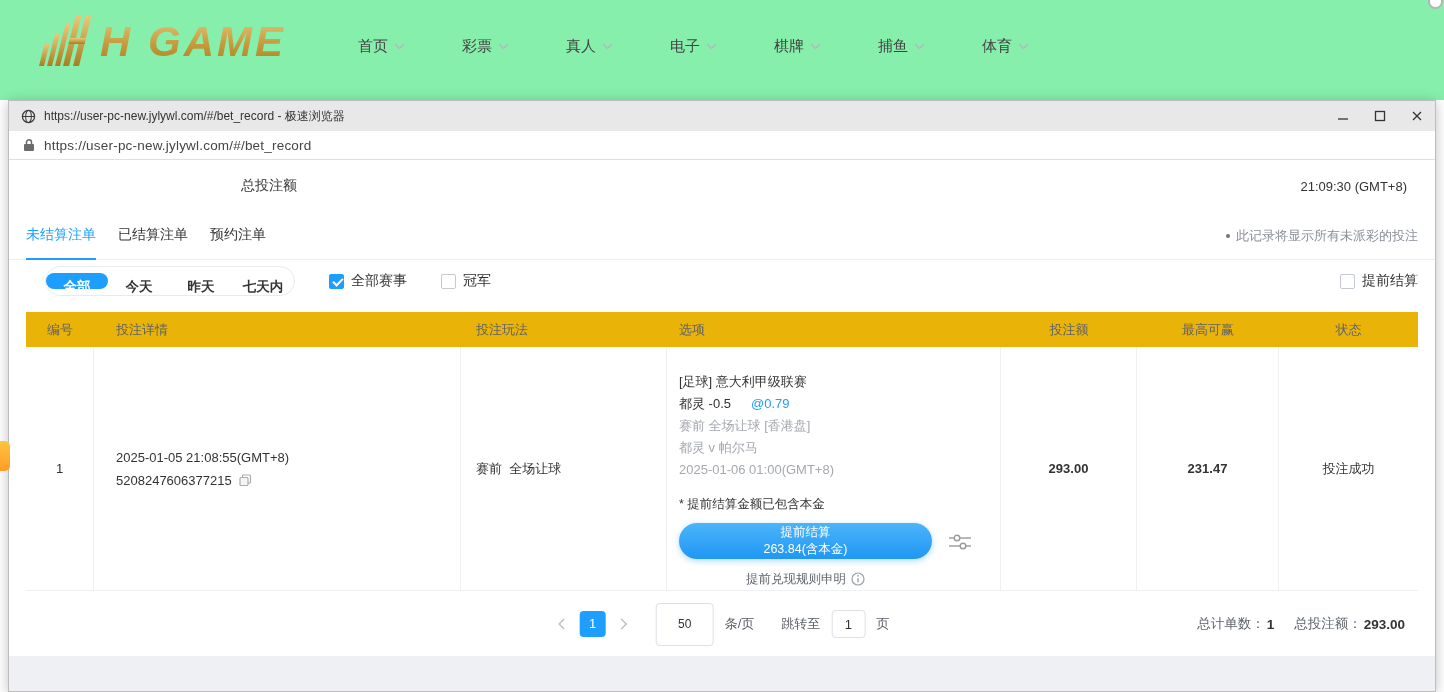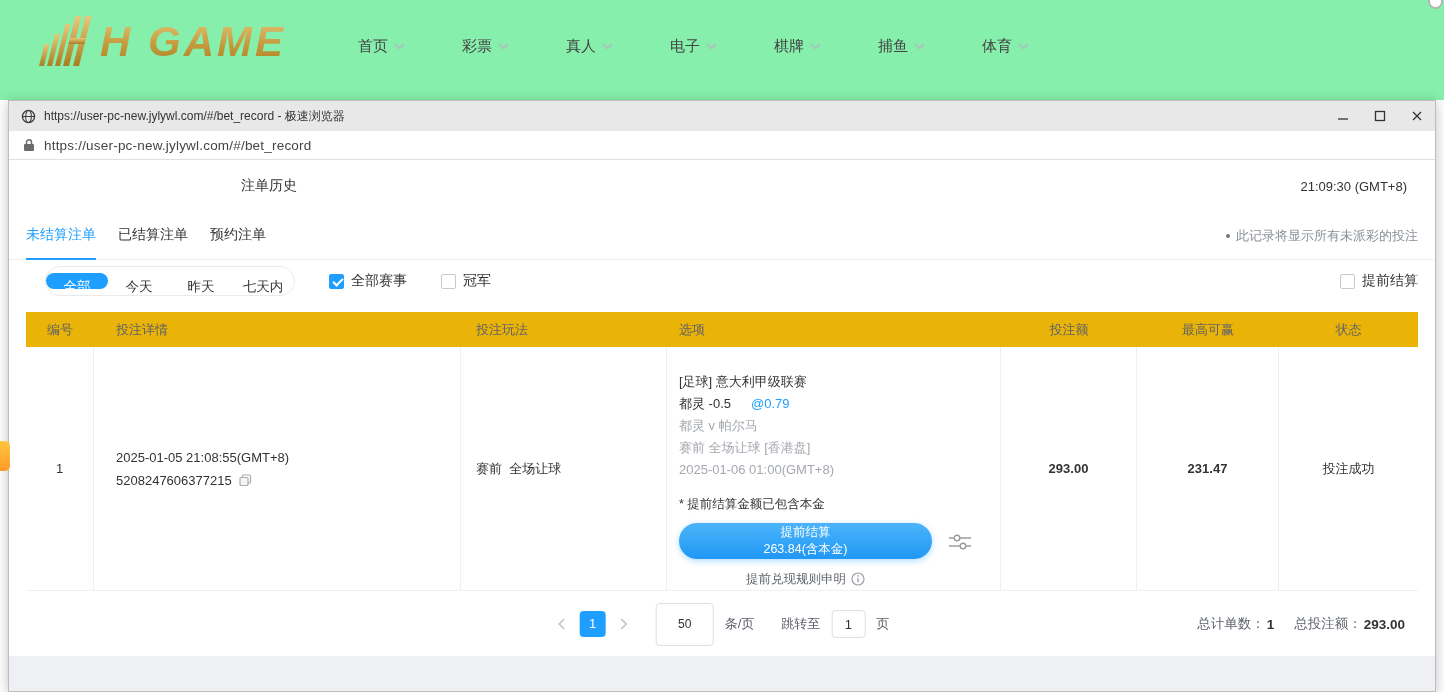"注单历史" span.page-title { text: 注单历史 -> 总投注额 }
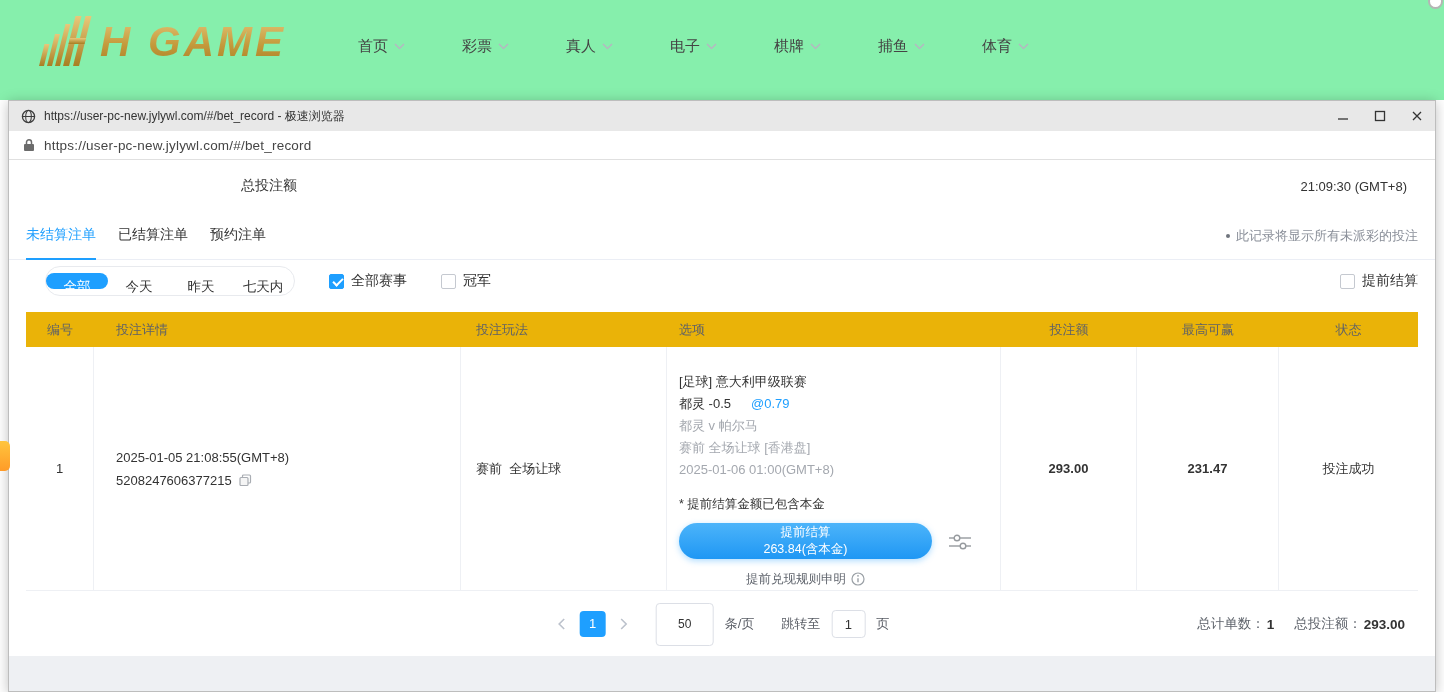"全部" .date-opt { font-weight: none -> bold }
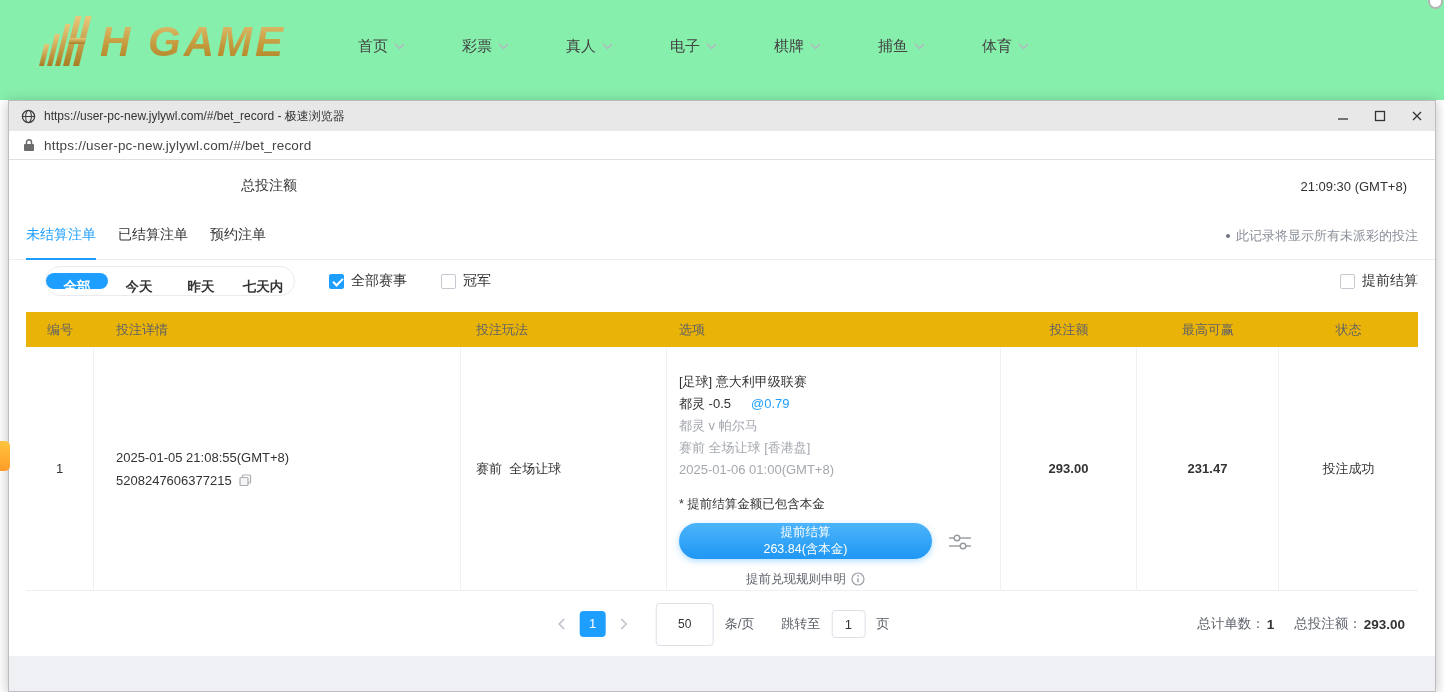"都灵 v 帕尔马" div.sel-line { order: before "赛前 全场让球 [香港盘]" -> after "赛前 全场让球 [香港盘]" }
